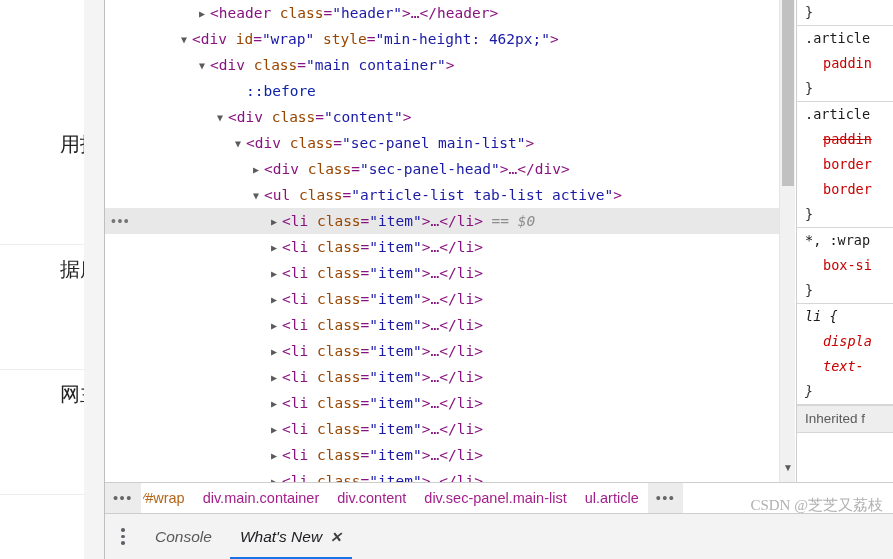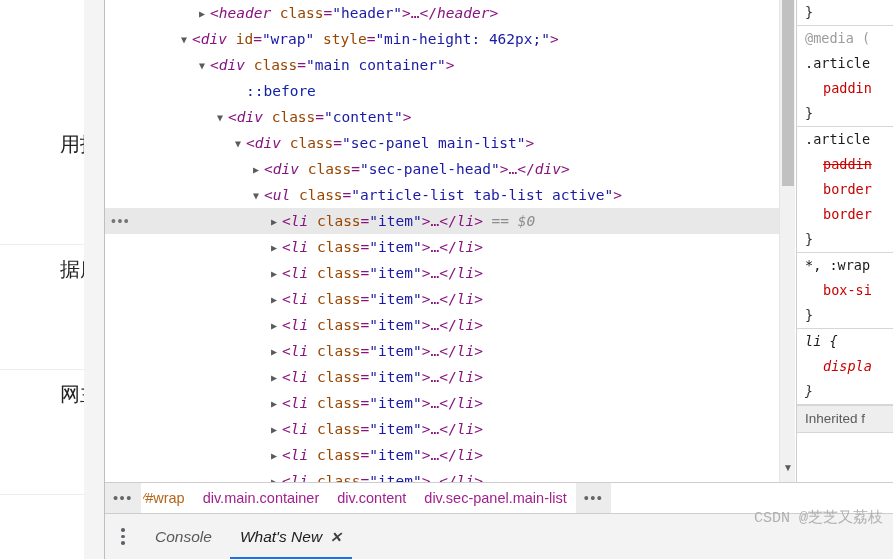"header" .tk-tag { font-style: italic -> none }
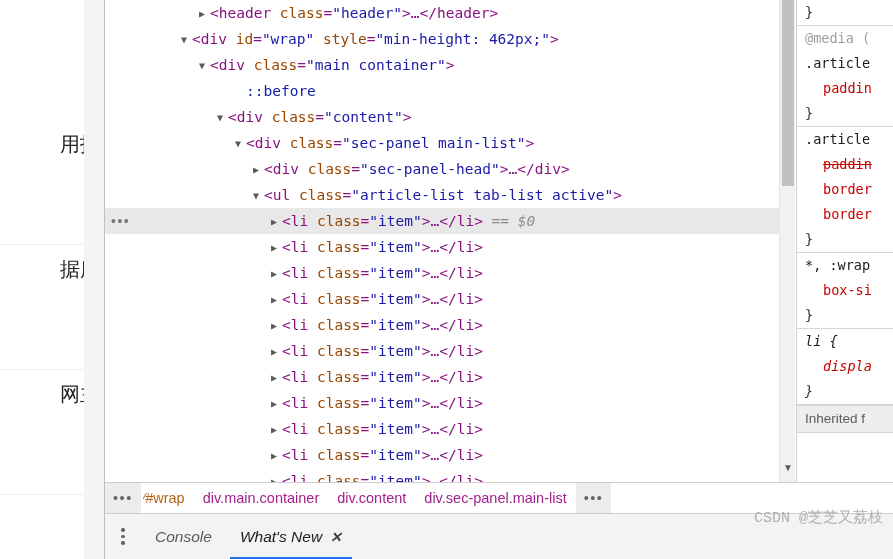"@media (" div.css-line { html: <div>@media (</div> -> none }
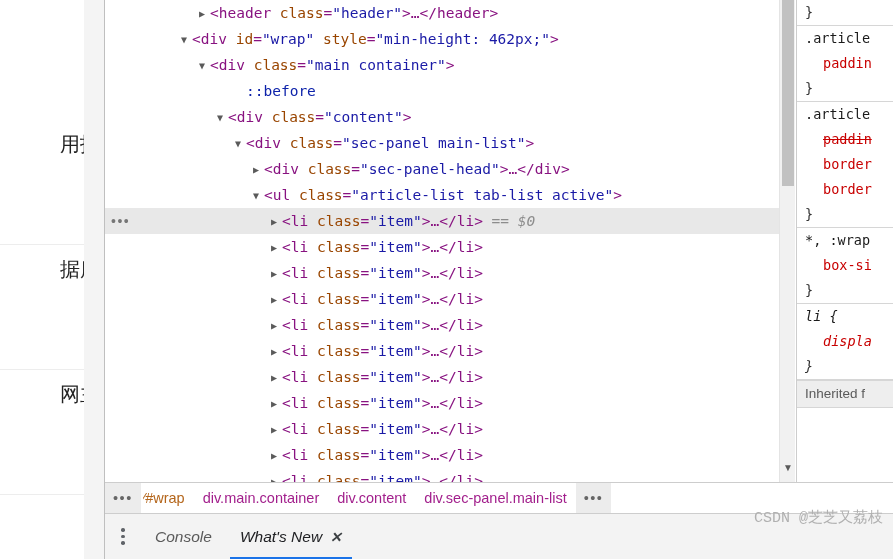"text-" div.css-line { html: none -> <div>text-</div> }
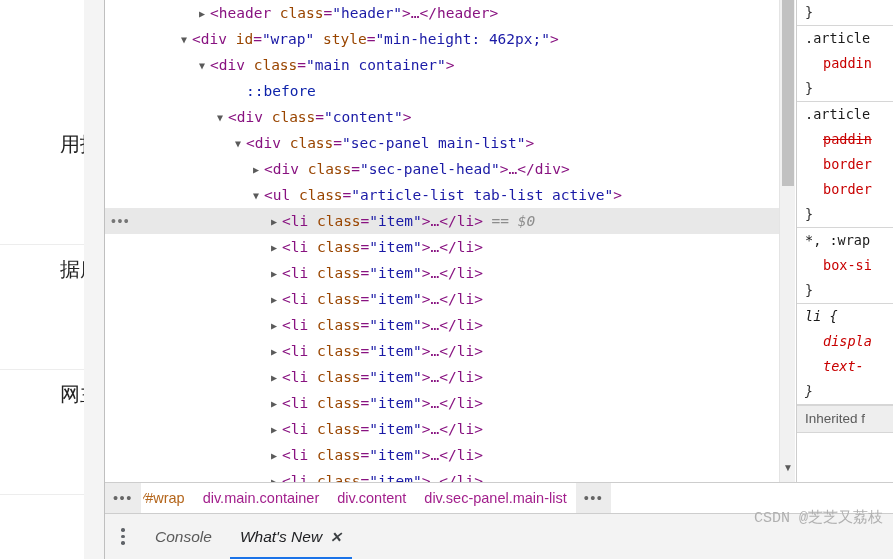"ul.article" div.crumb { html: none -> <div><span>ul.article</span></div> }
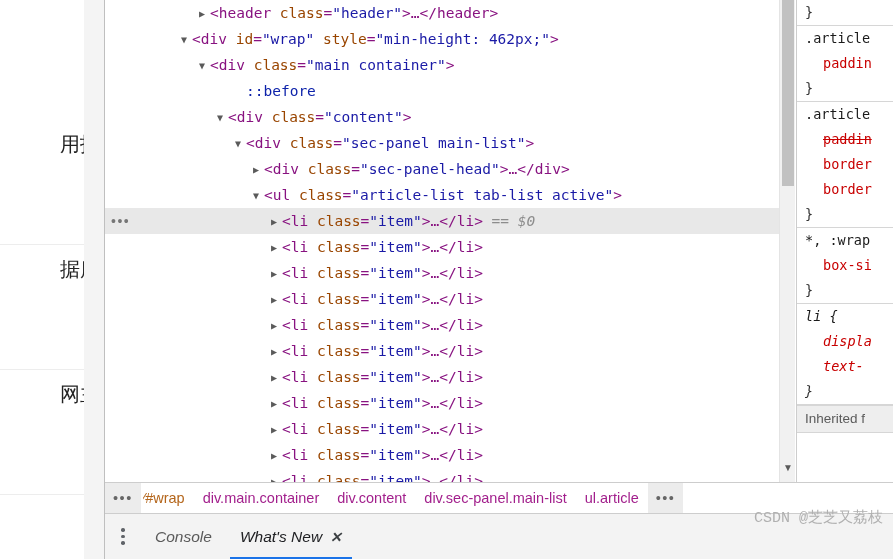"CSDN @芝芝又荔枝" .watermark { font-family: Liberation Mono, monospace -> Liberation Serif, serif; top: 508px -> 496px }
